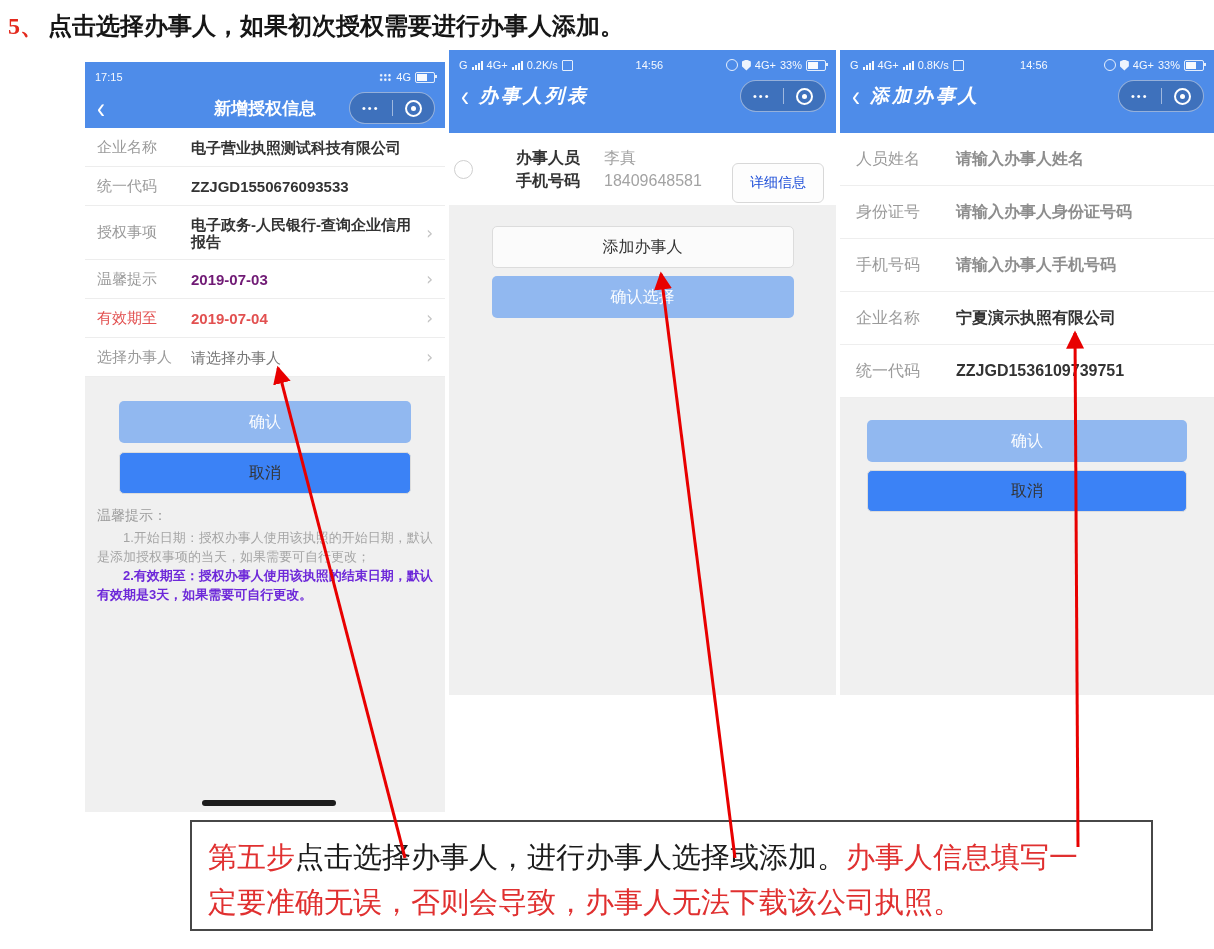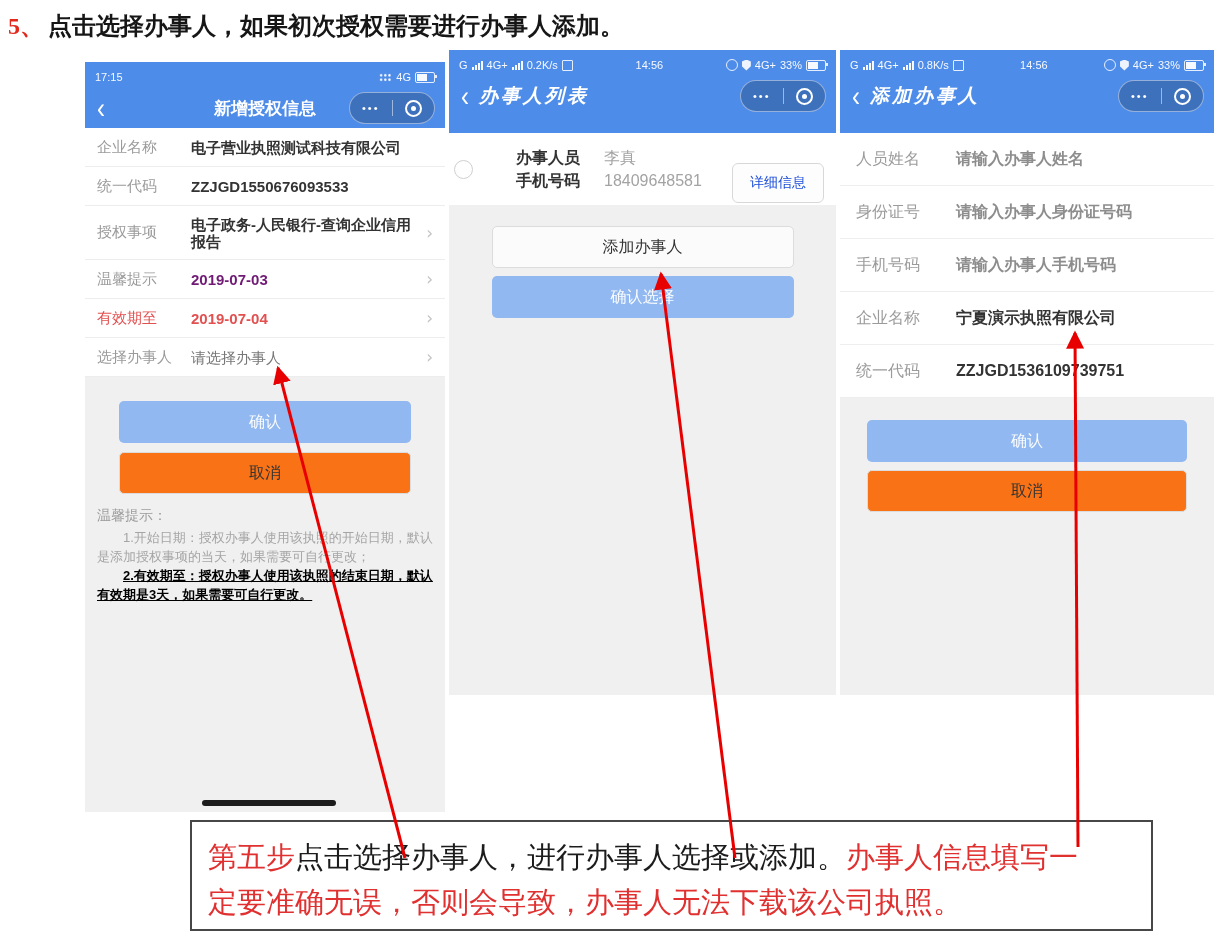"取消" .btn-white { background: #f97316 -> #3b82f6 }
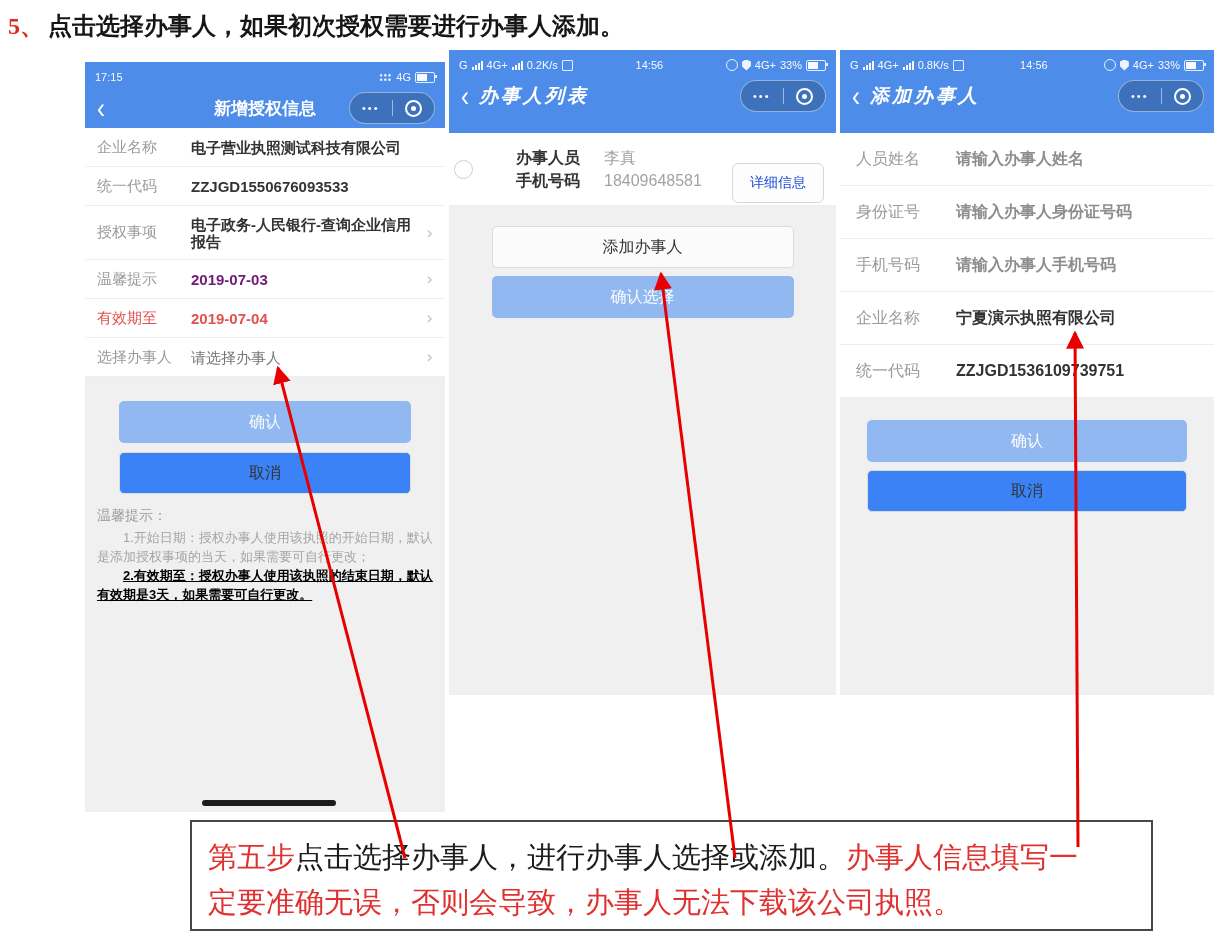"2.有效期至：授权办事人使用该执照的结束日期，默认有效期是3天，如果需要可自行更" .tips .warn { color: #000000 -> #6d28d9; text-decoration: underline -> none }
